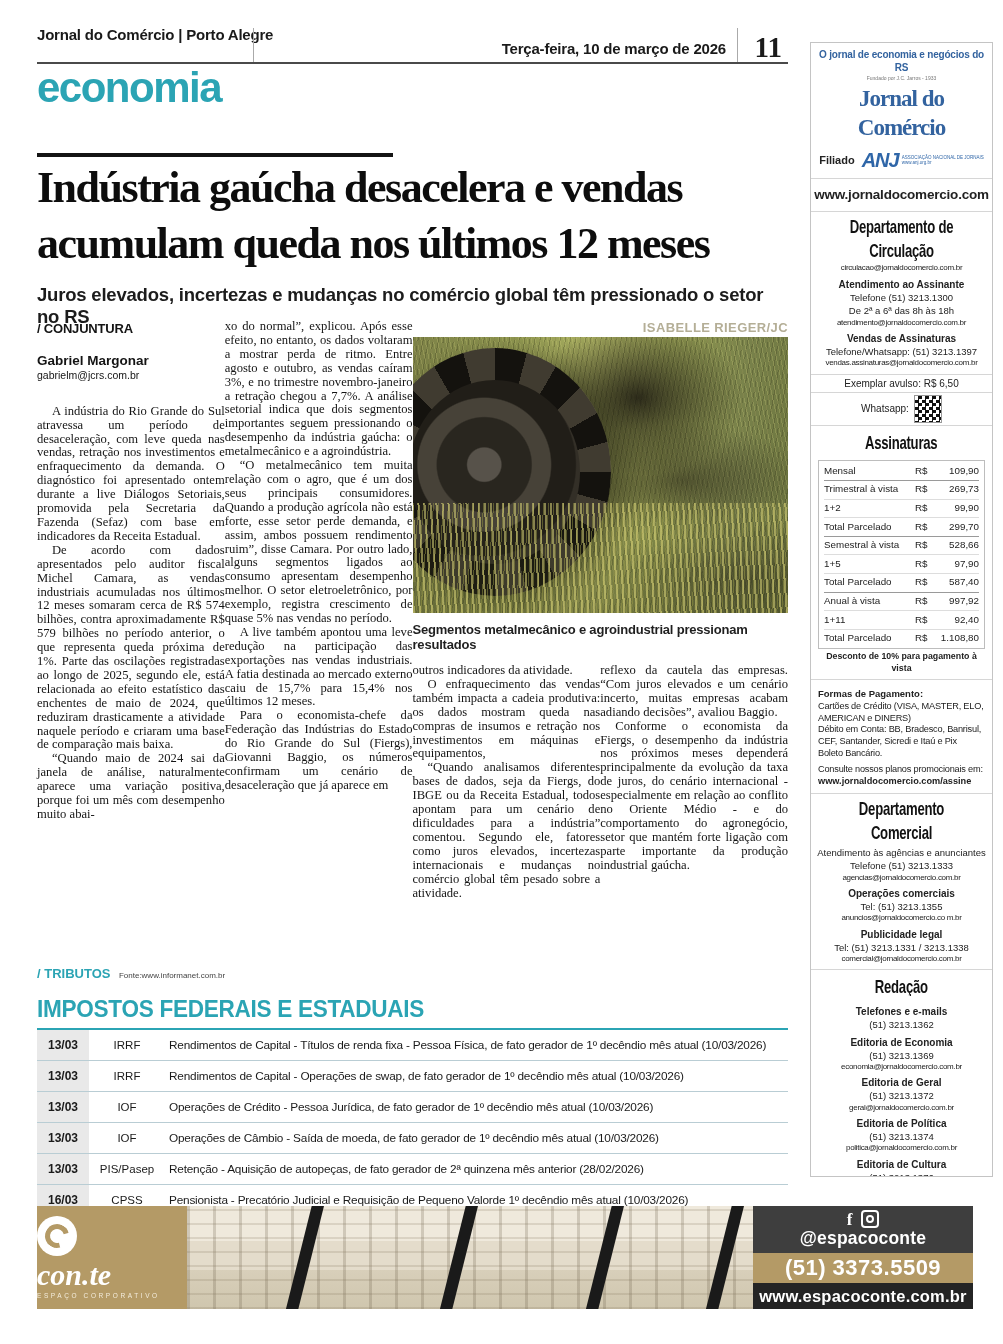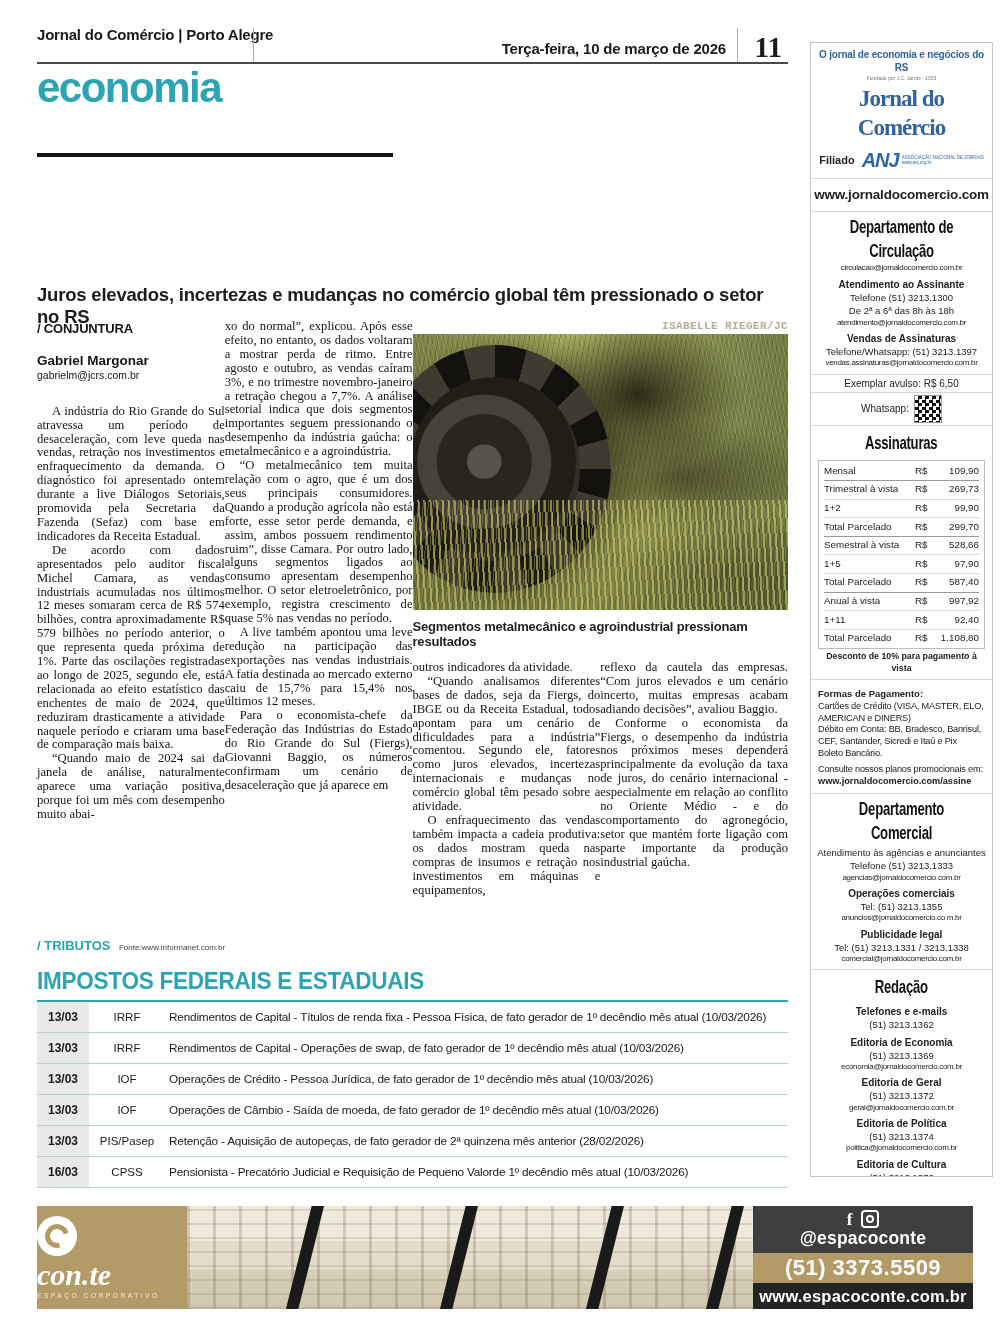"Indústria gaúcha desacelera e vendas" h1.headline { html: none -> <h1>Indústria gaúcha desacelera e vendas acumulam queda nos últimos 12 meses</h1> }
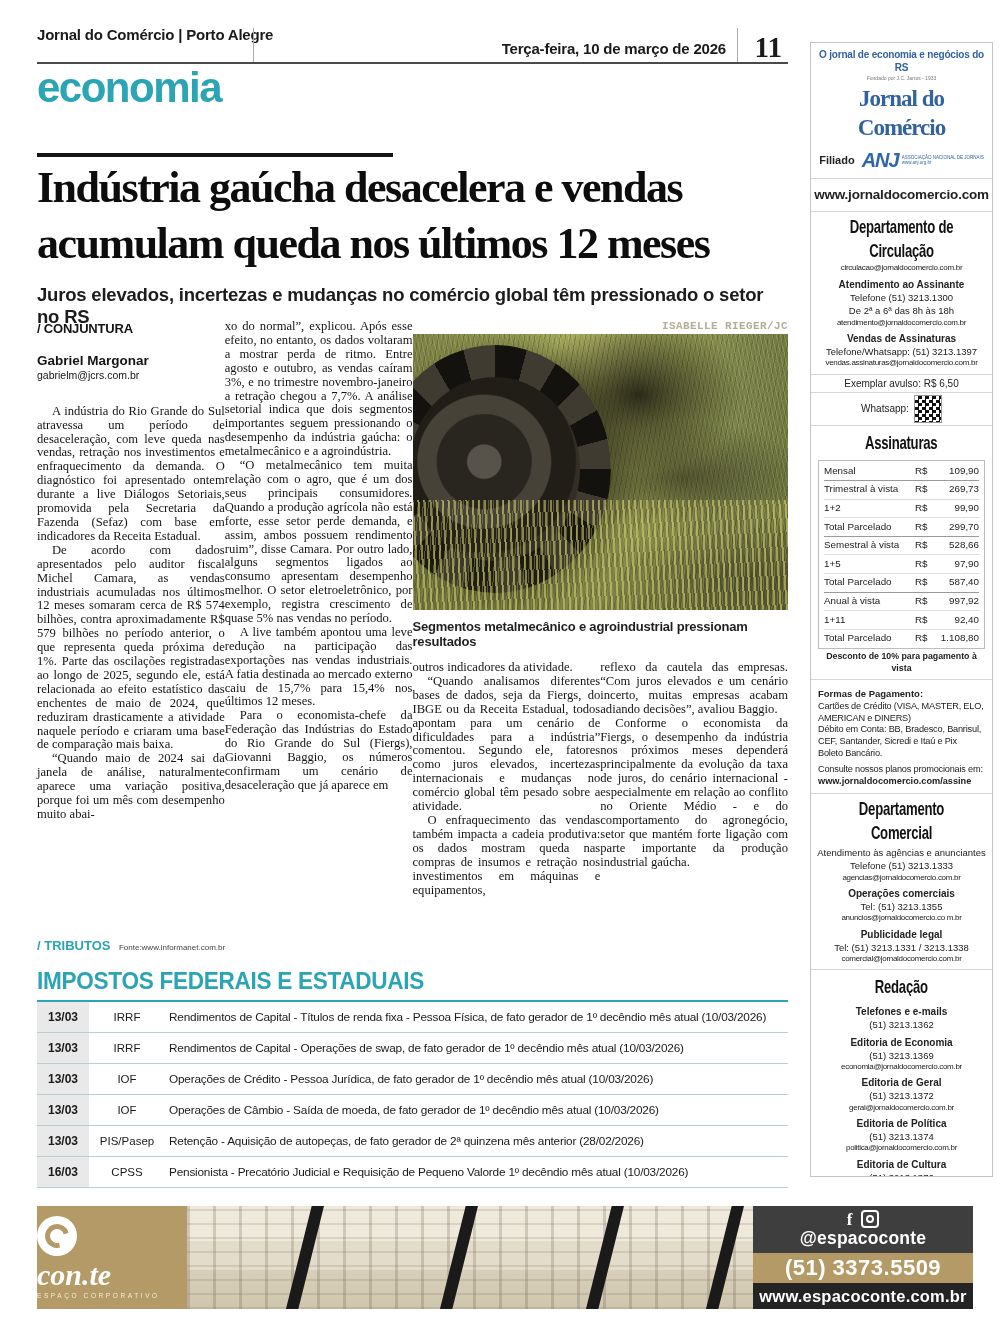"ISABELLE RIEGER/JC" .fig-credit { font-family: Liberation Mono, monospace -> Liberation Sans, sans-serif; font-size: 11px -> 13px }
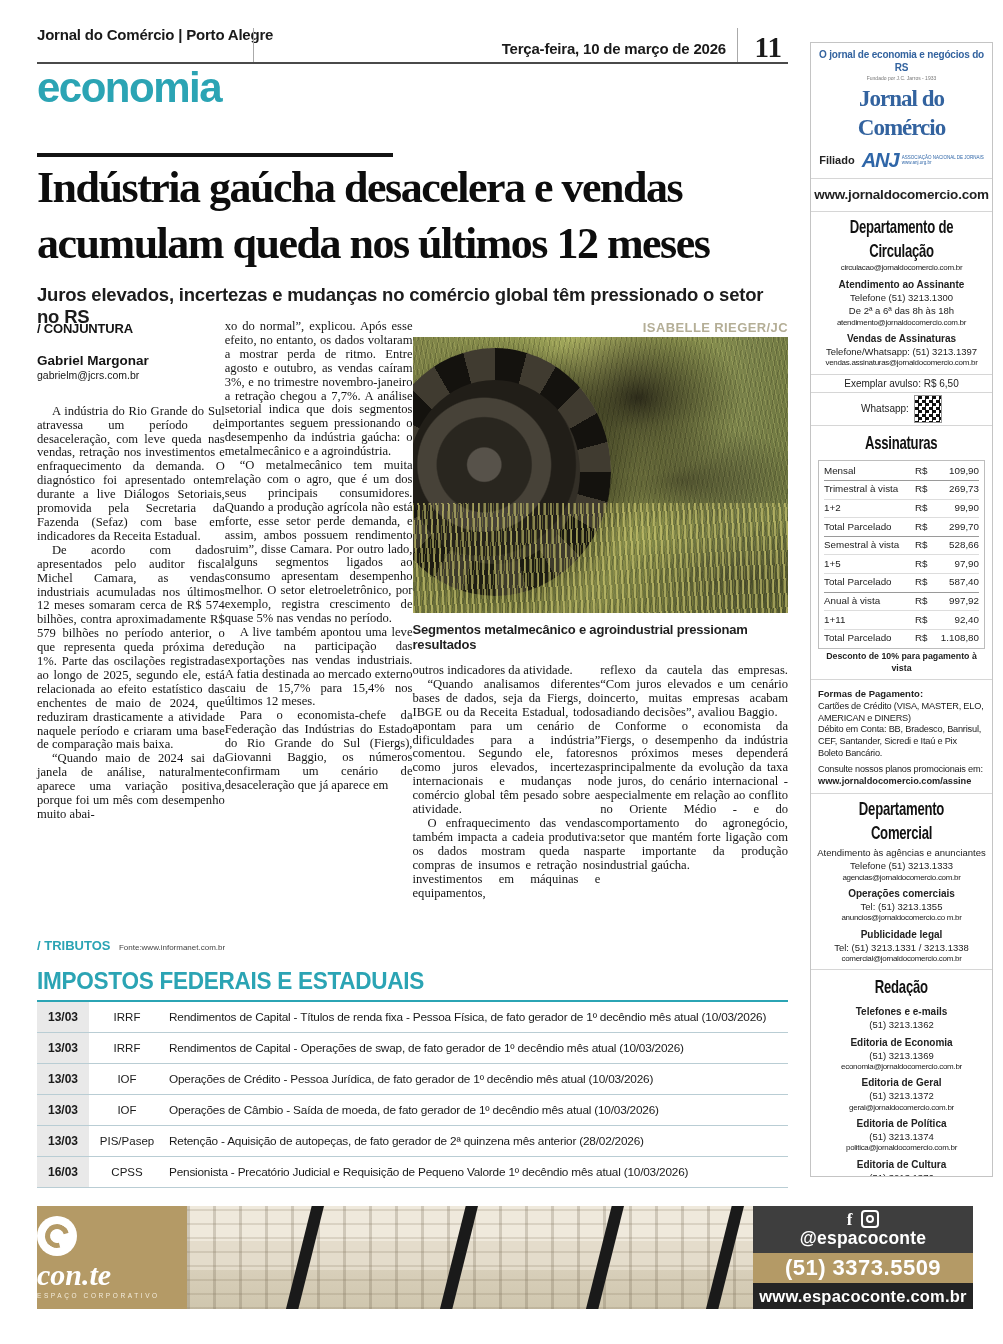"“Quando analisamos diferentes bases de" p.cont { order: before "O enfraquecimento das vendas também" -> after "O enfraquecimento das vendas também" }
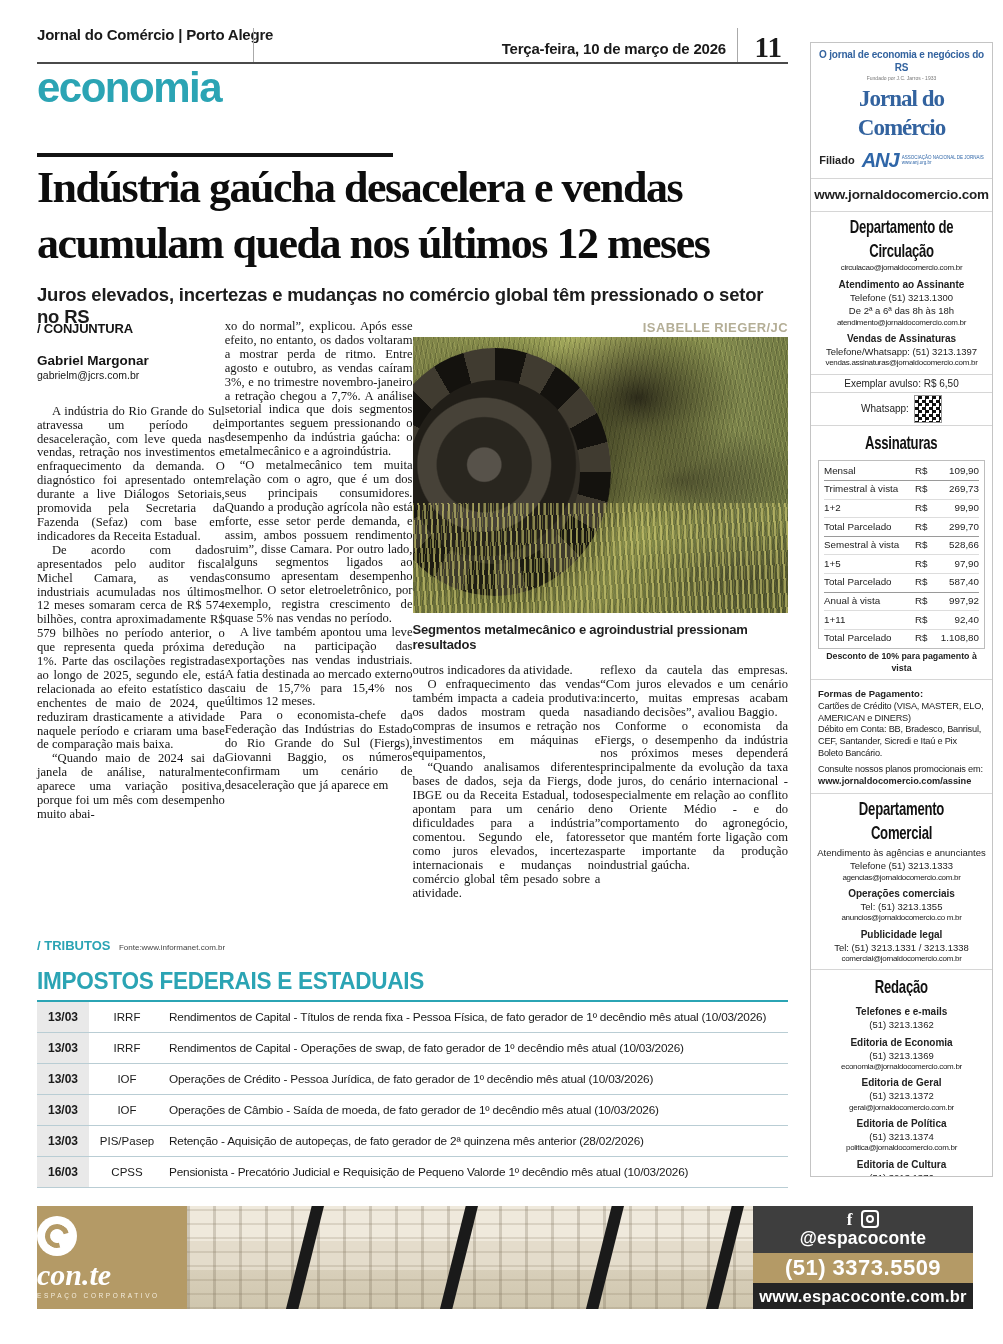"/ TRIBUTOS Fonte:www.informanet.com.br" .trib { top: 936px -> 964px }
